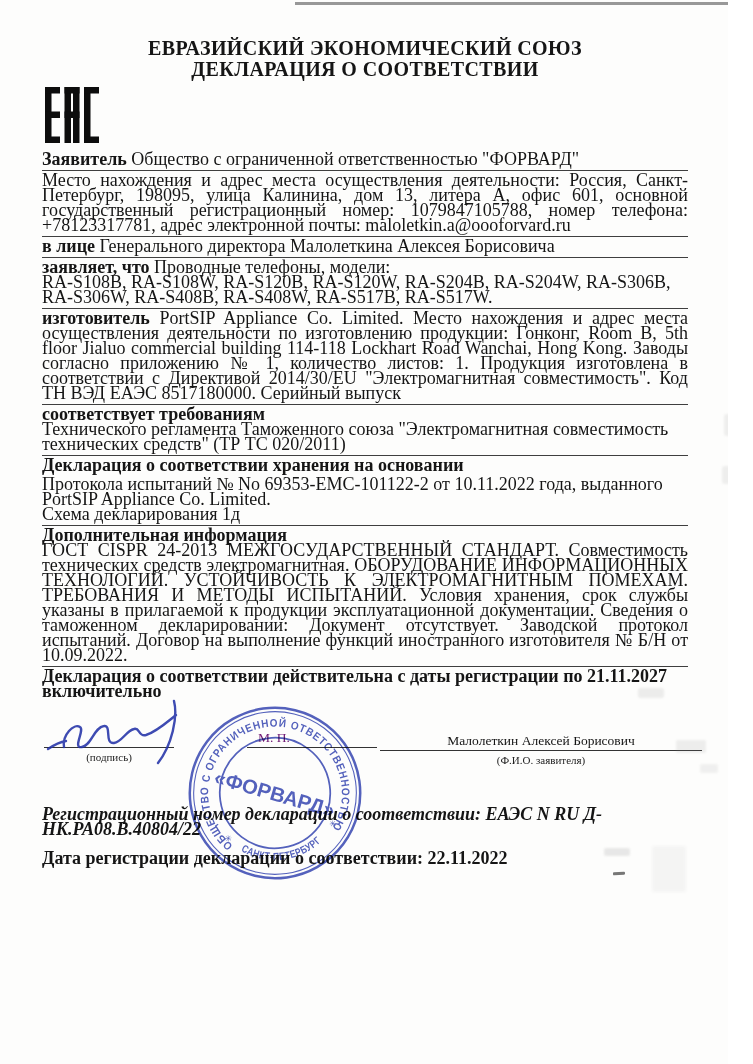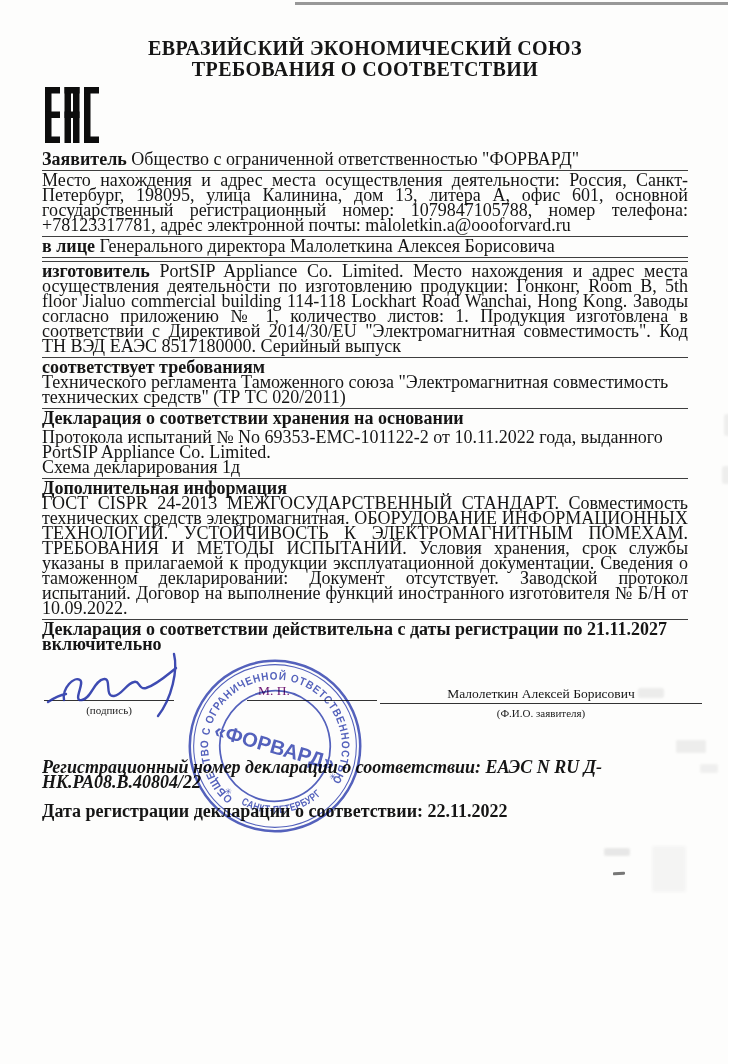"ТРЕБОВАНИЯ О СООТВЕТСТВИИ" span { text: ТРЕБОВАНИЯ -> ДЕКЛАРАЦИЯ }
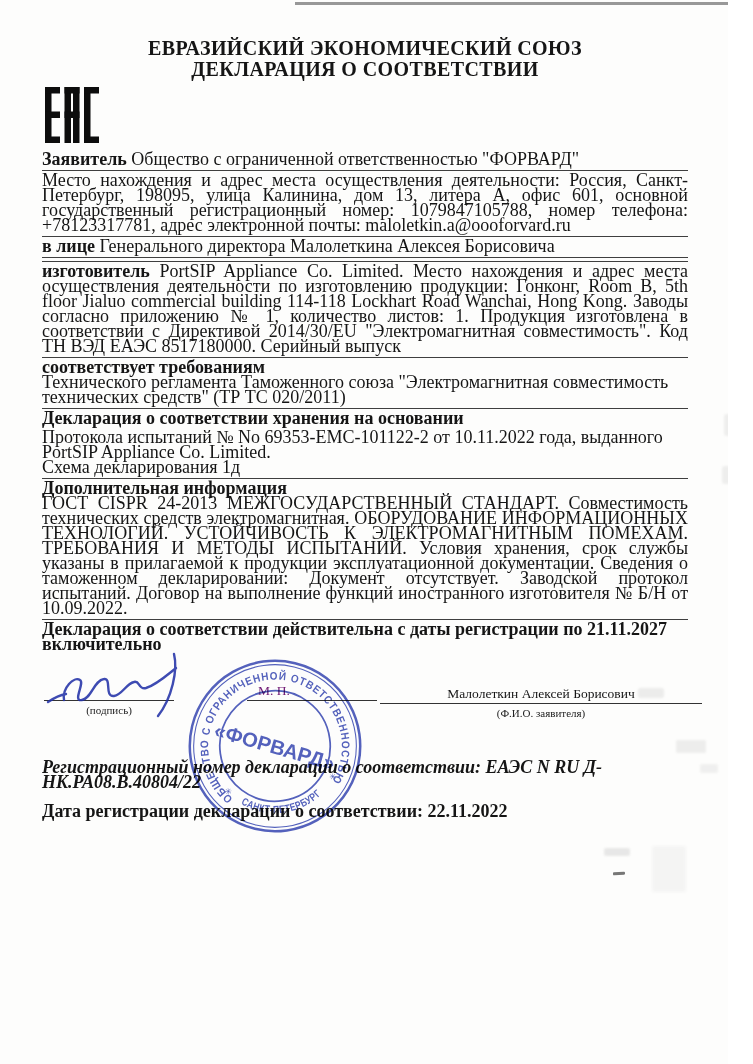"заявляет, что Проводные телефоны," p { html: none -> <p><b>заявляет, что</b> <span>Проводные телефоны, модели:</span><br><span>RA-S108B, RA-S108W, RA-S120B, RA-S120W, RA-S204B, RA-S204W, RA-S306B, RA-S306W, RA-S408B, RA-S408W, RA-S517B, RA-S517W.</span></p> }
